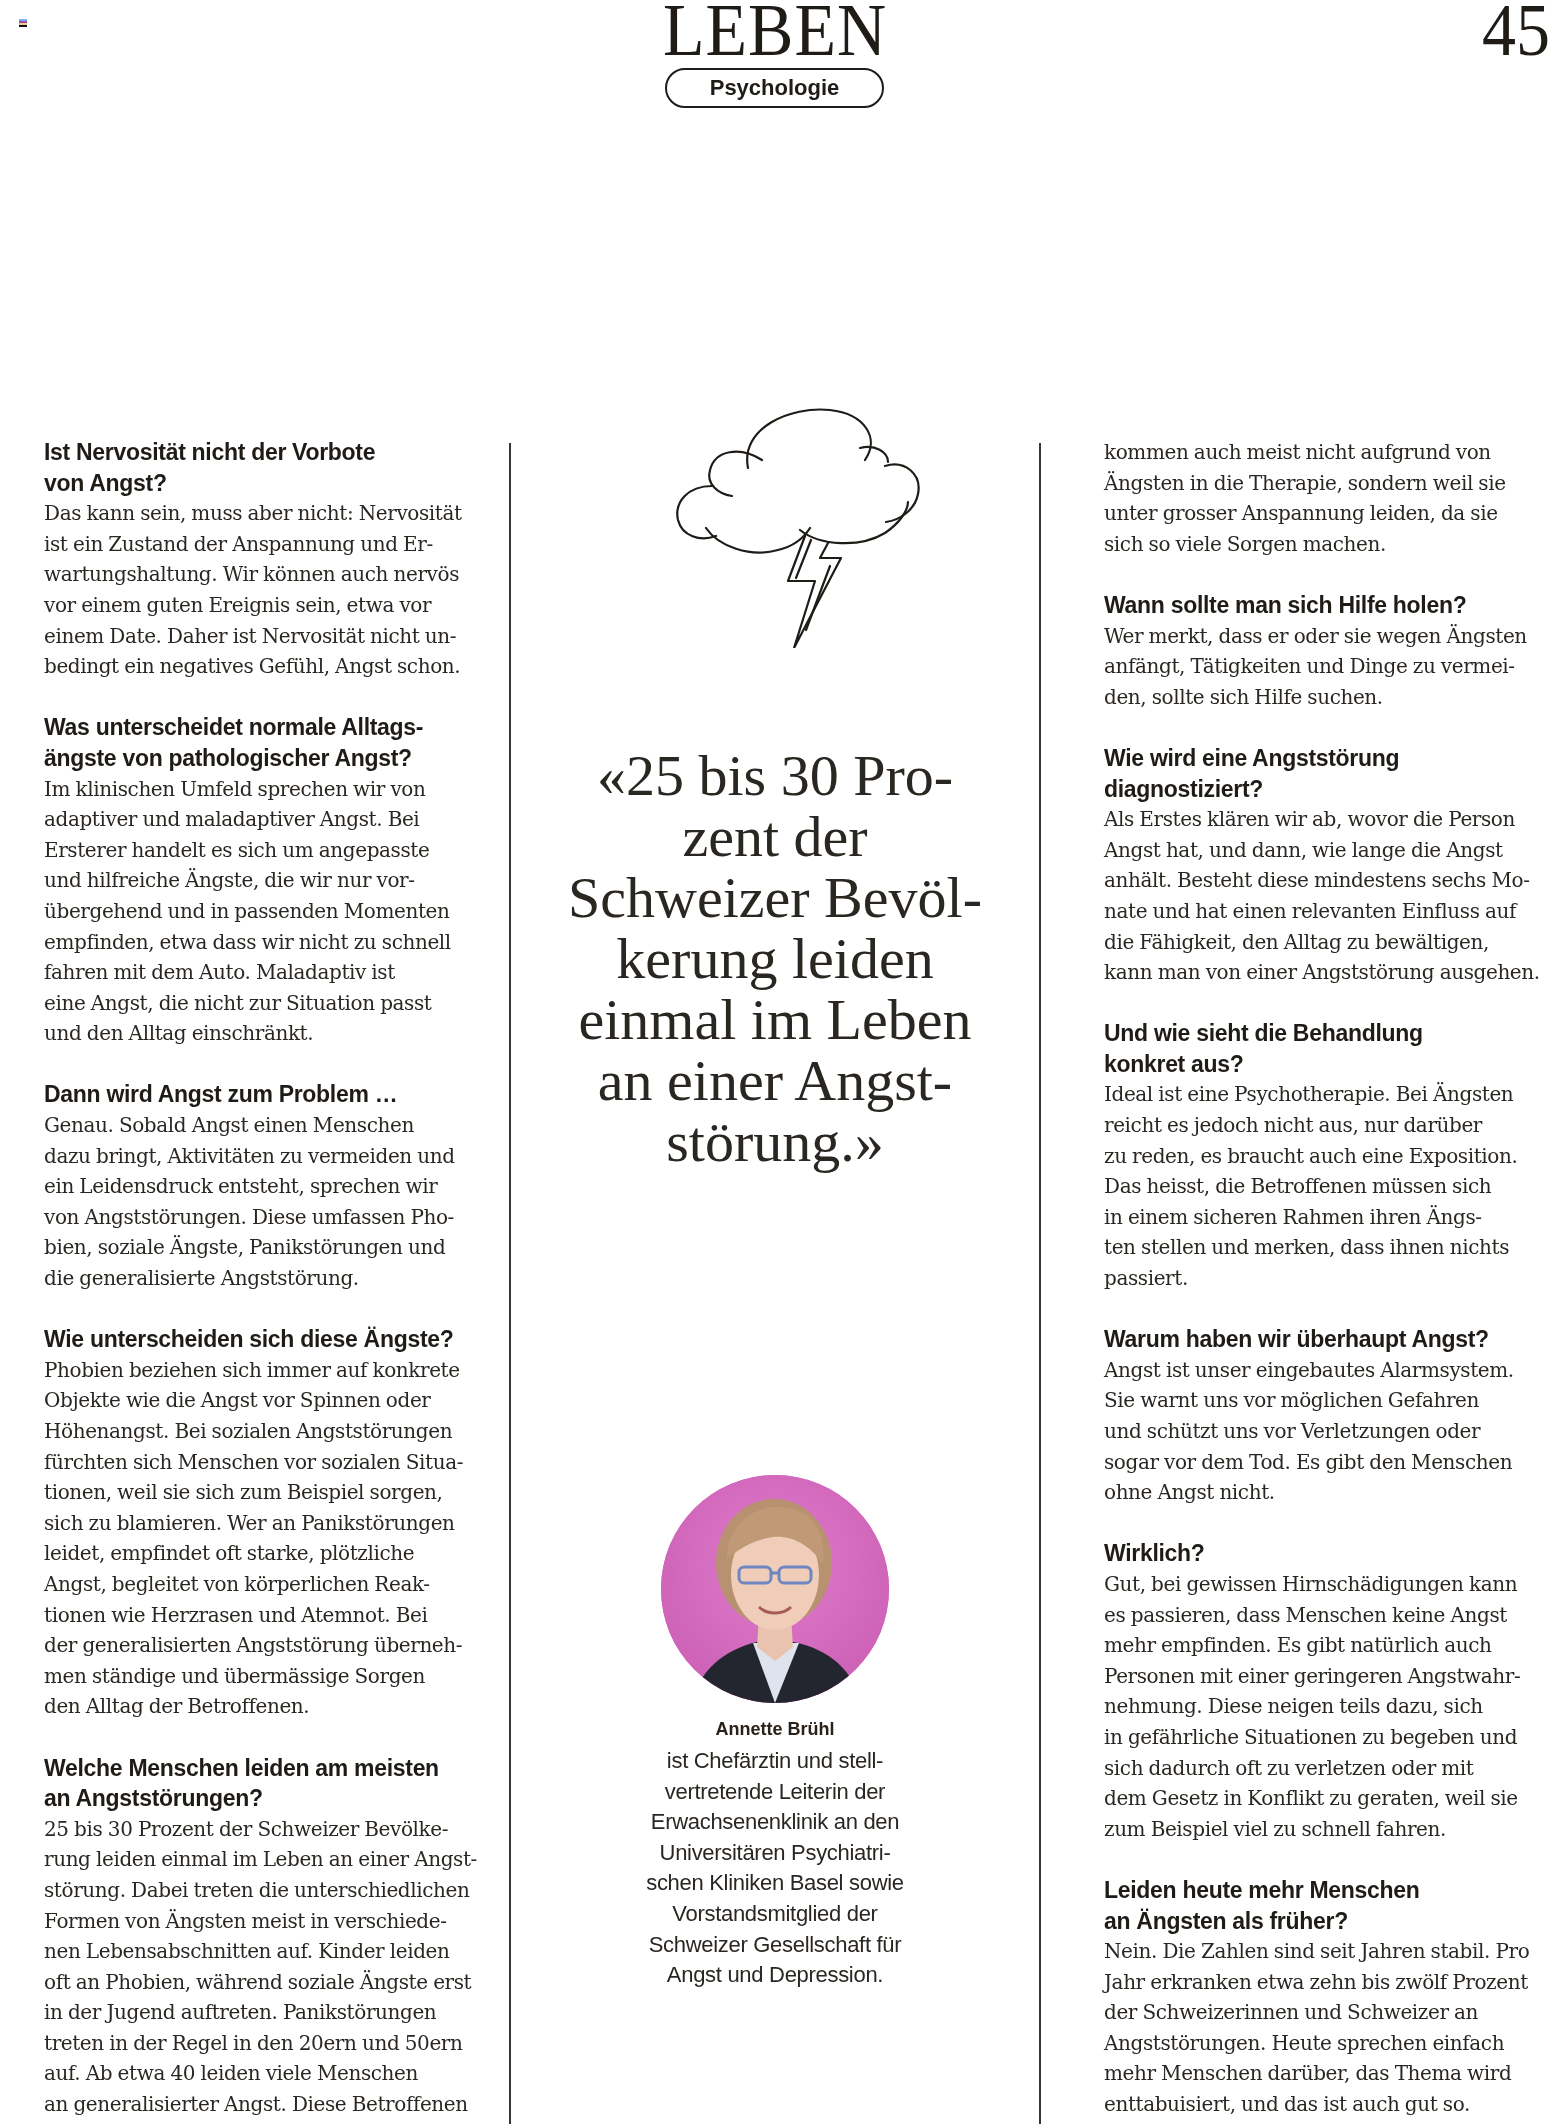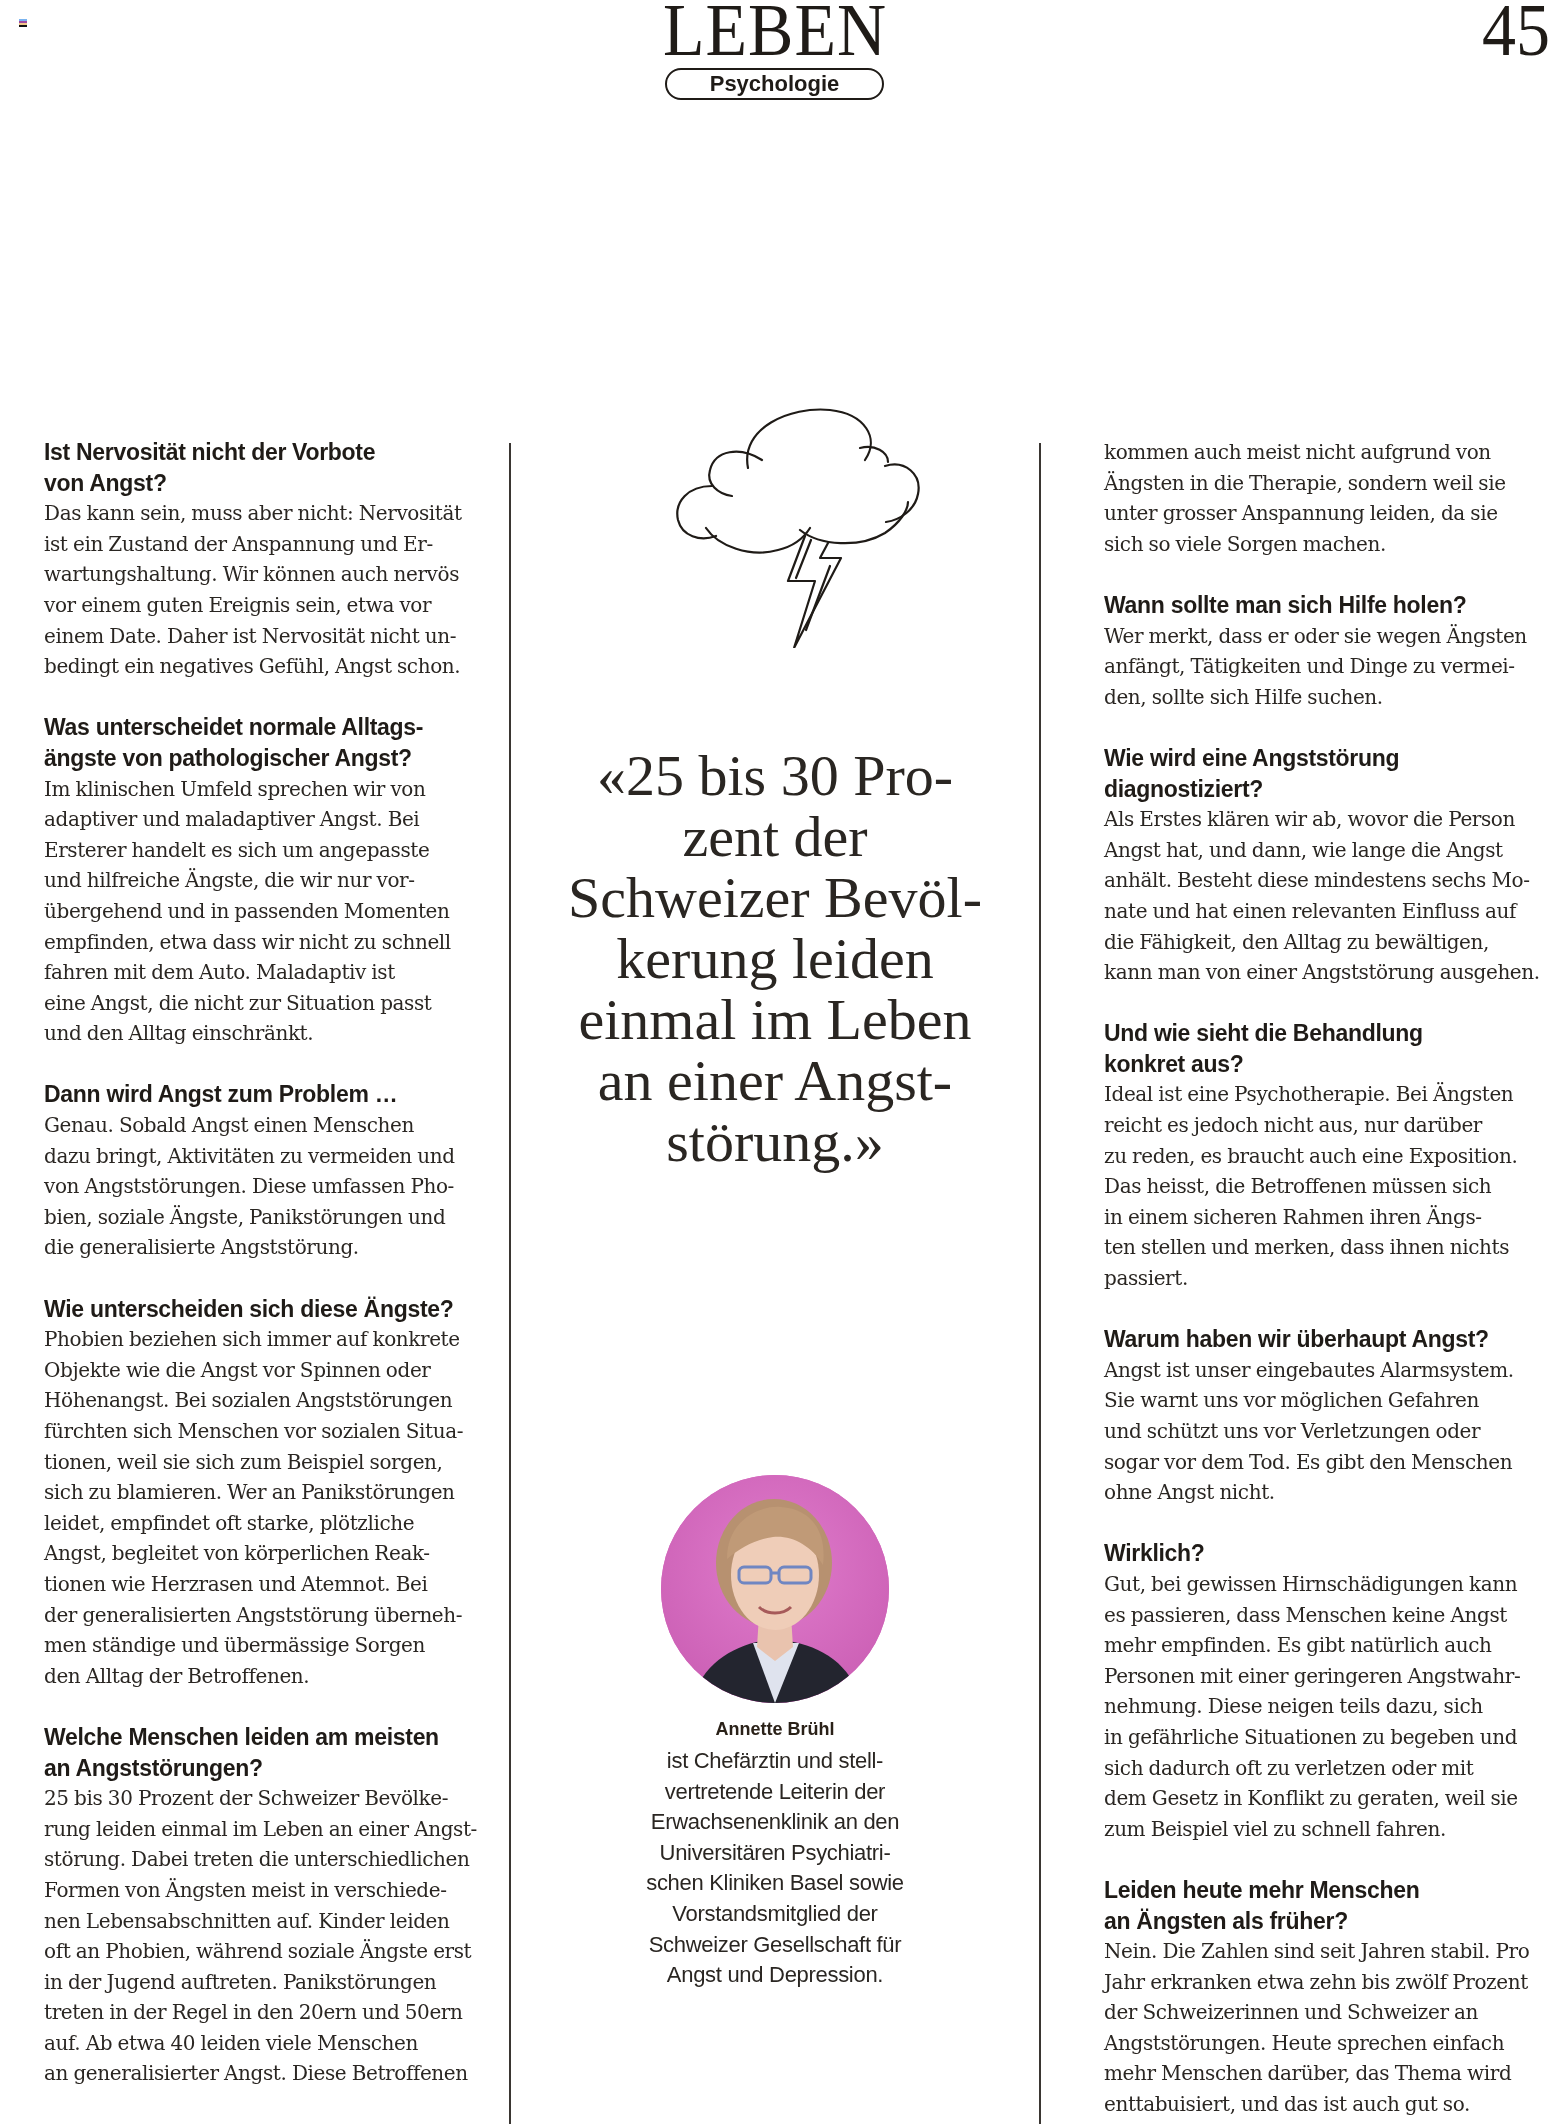"Psychologie" .category-pill { height: 32px -> 40px }
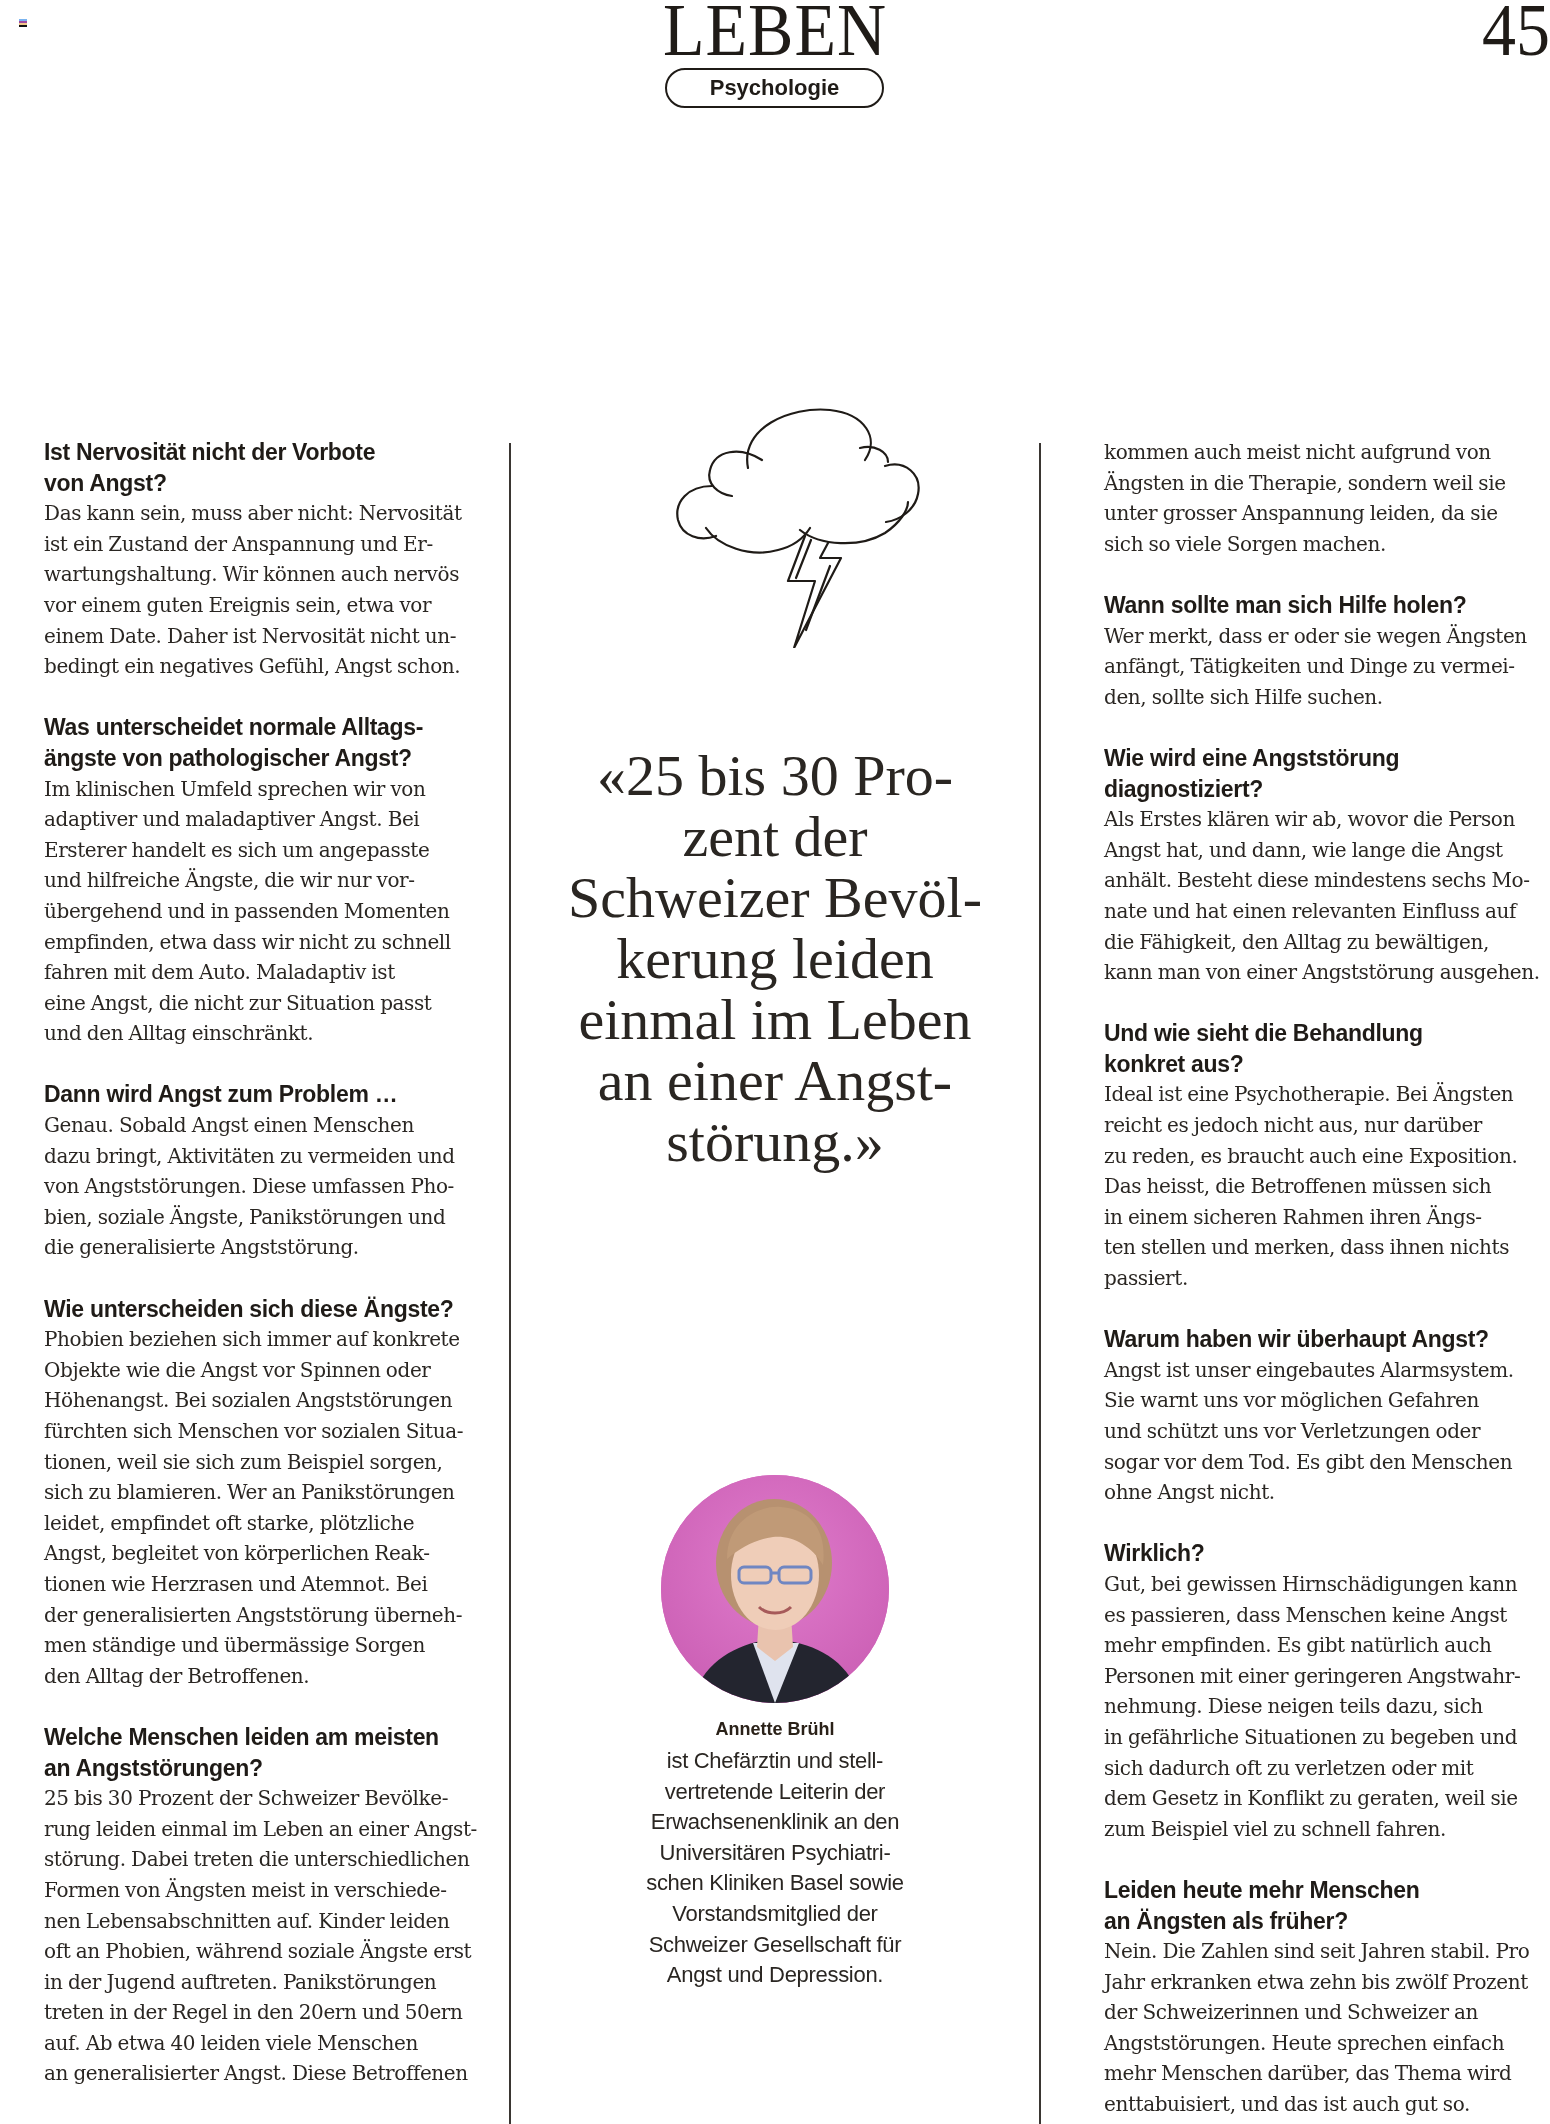"ein Leidensdruck entsteht, sprechen wir" span { html: none -> <span>ein Leidensdruck entsteht, sprechen wir</span> }
